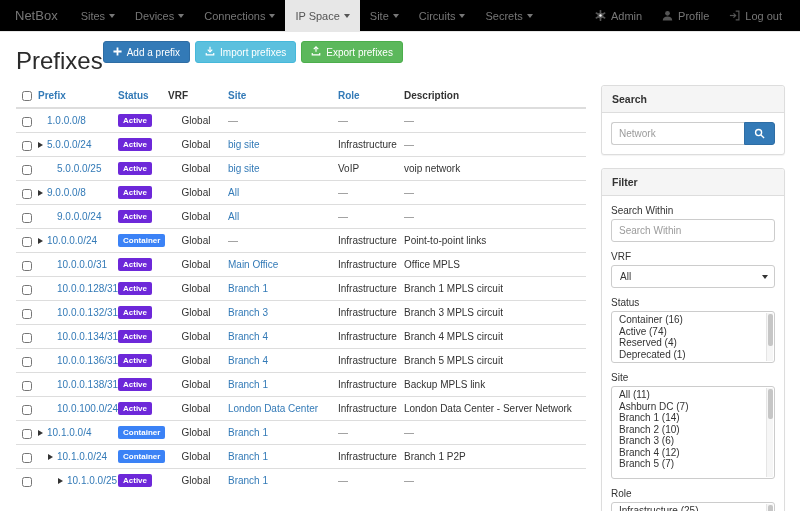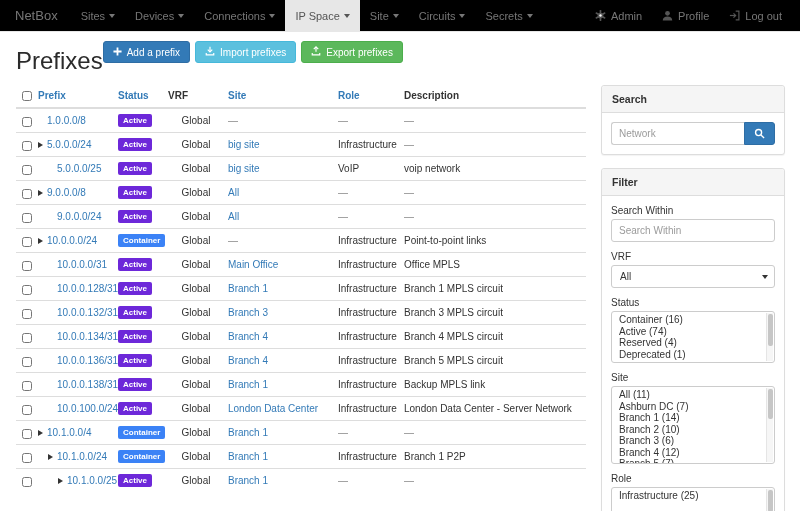"All (11)" .lb-site { height: 78px -> 93px }
